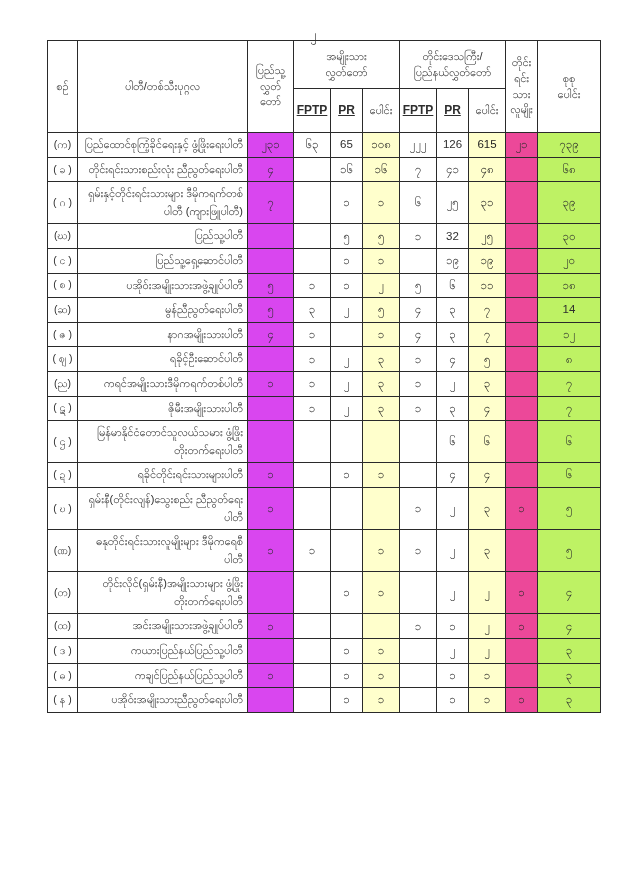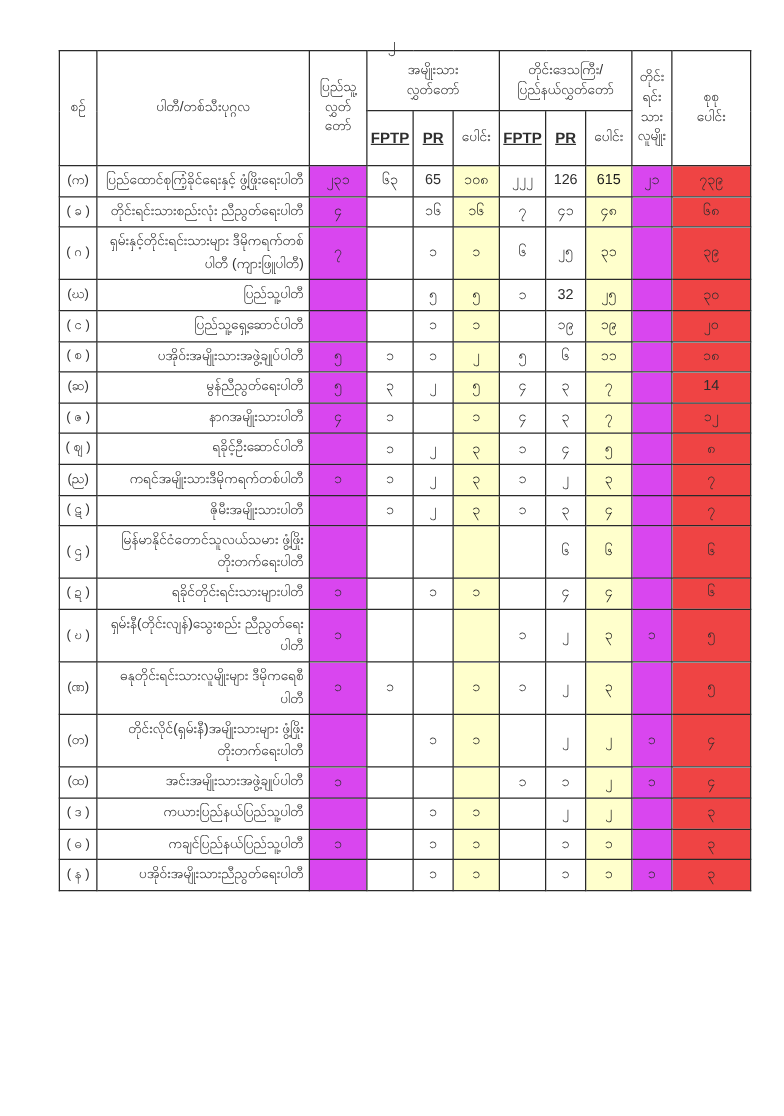"၂၁" td.c-ethnic { background: #d946ef -> #ec4899 }
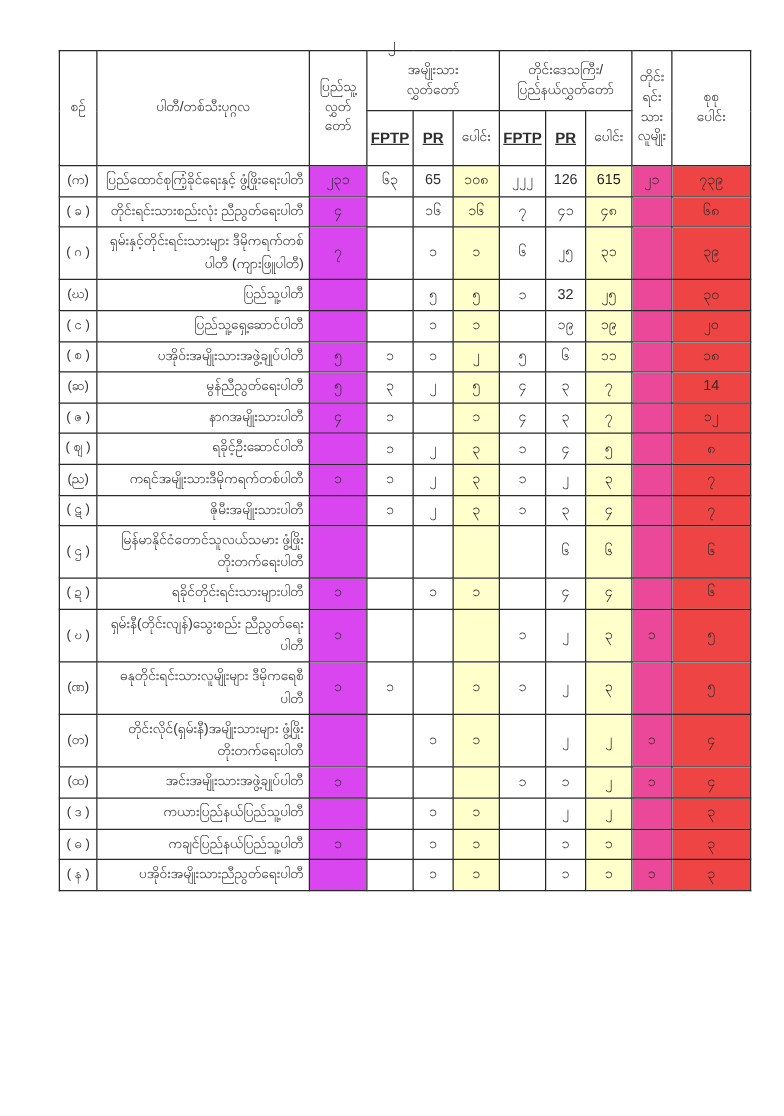"၇၃၉" td.c-grand { background: #ef4444 -> #bef264 }
